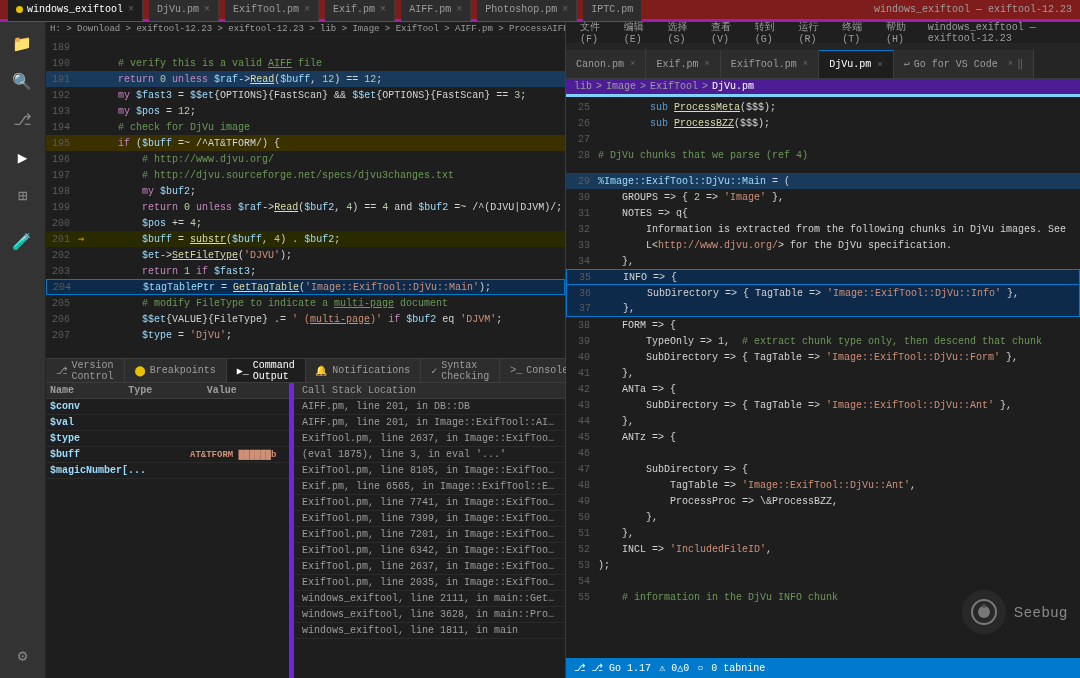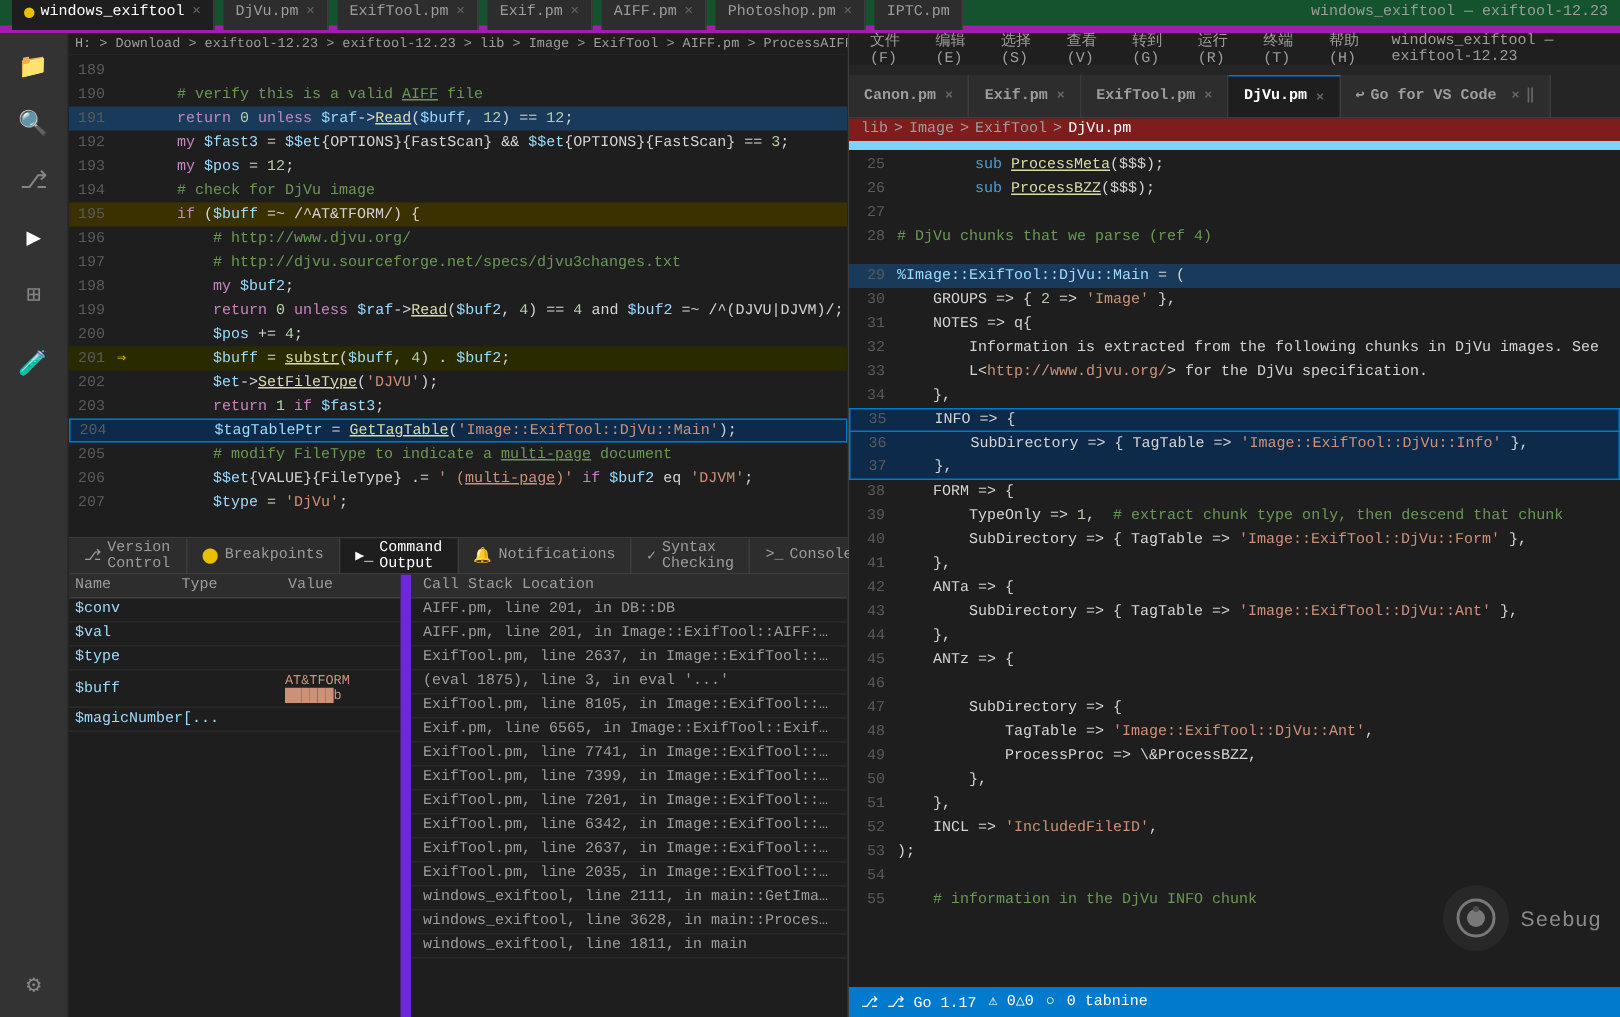"windows_exiftool" div { background: #14532d -> #7f1d1d; border-bottom: 5px solid #a21caf -> 3px solid #a21caf }
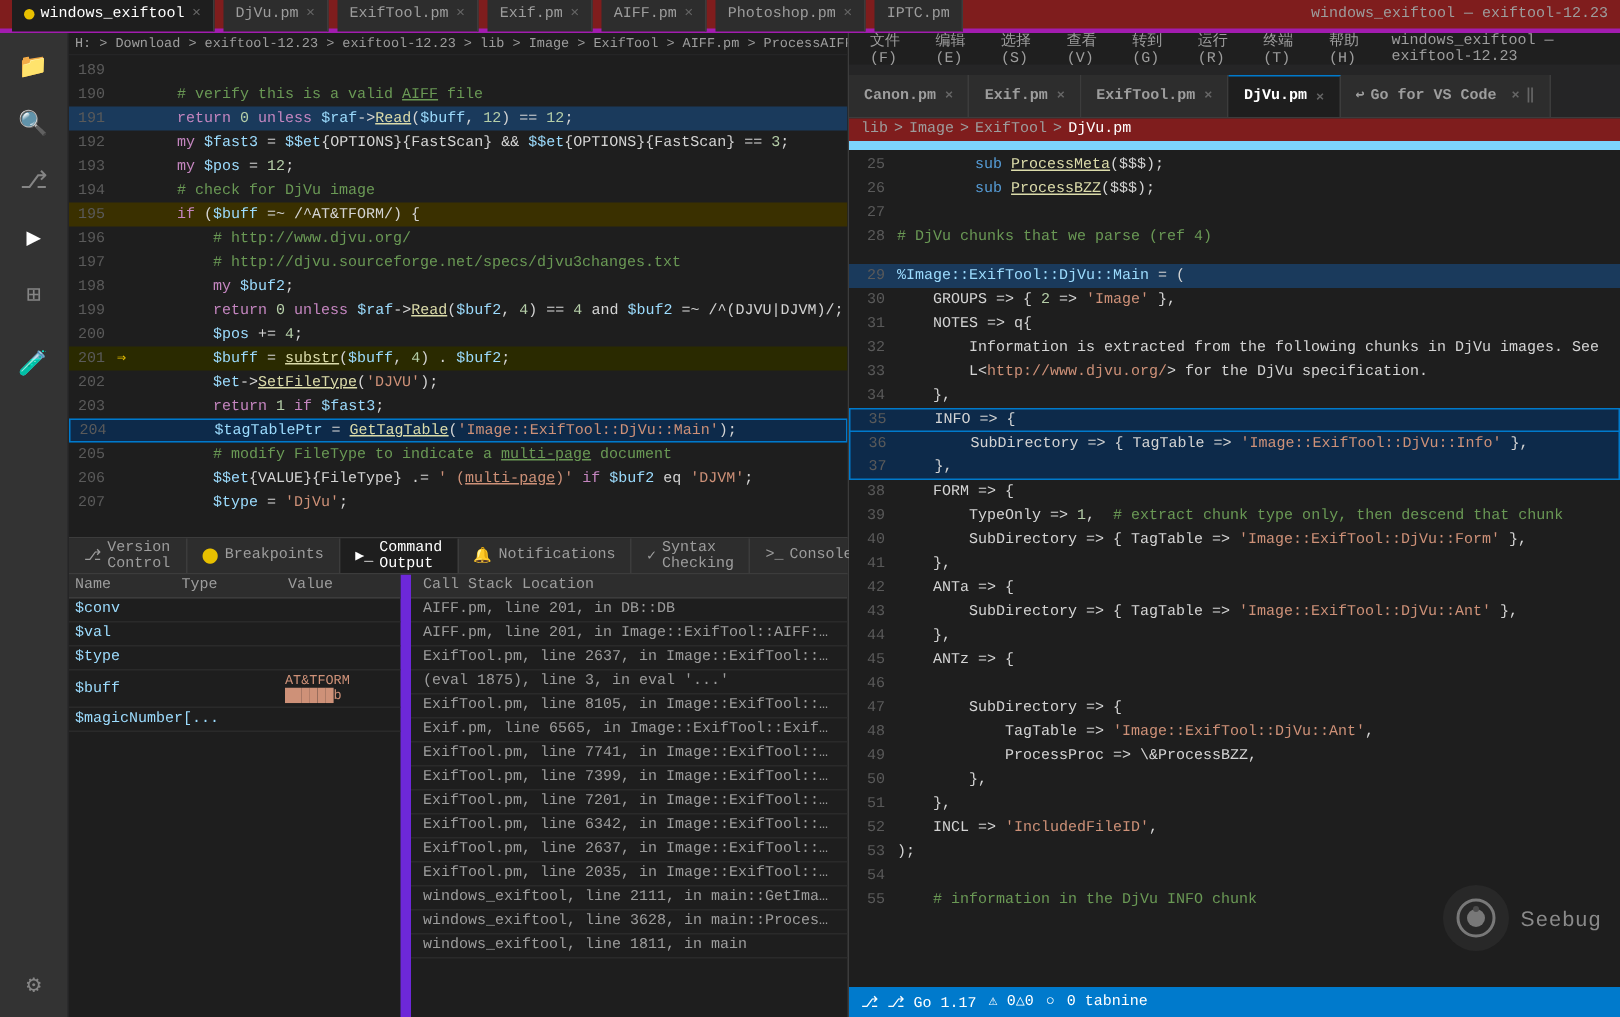"Canon.pm" .right-tab { font-weight: bold -> none }
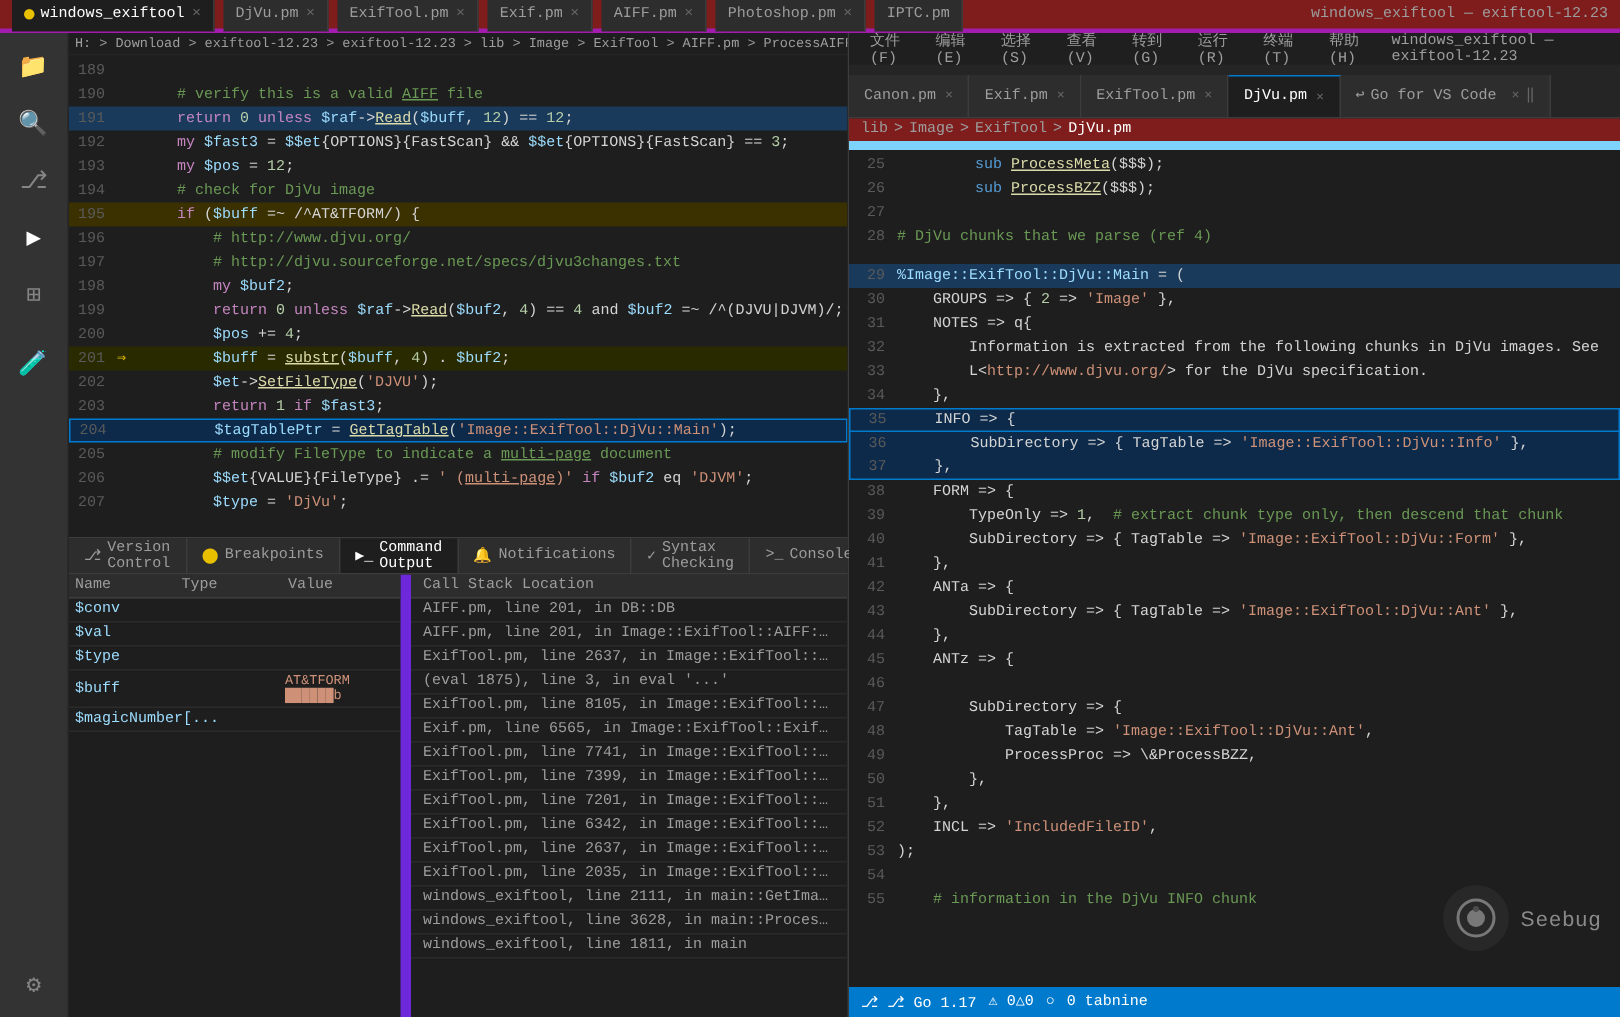"lib" div { background: #7f1d1d -> #4c1d95; border-bottom: 6px solid #7dd3fc -> 3px solid #7dd3fc }
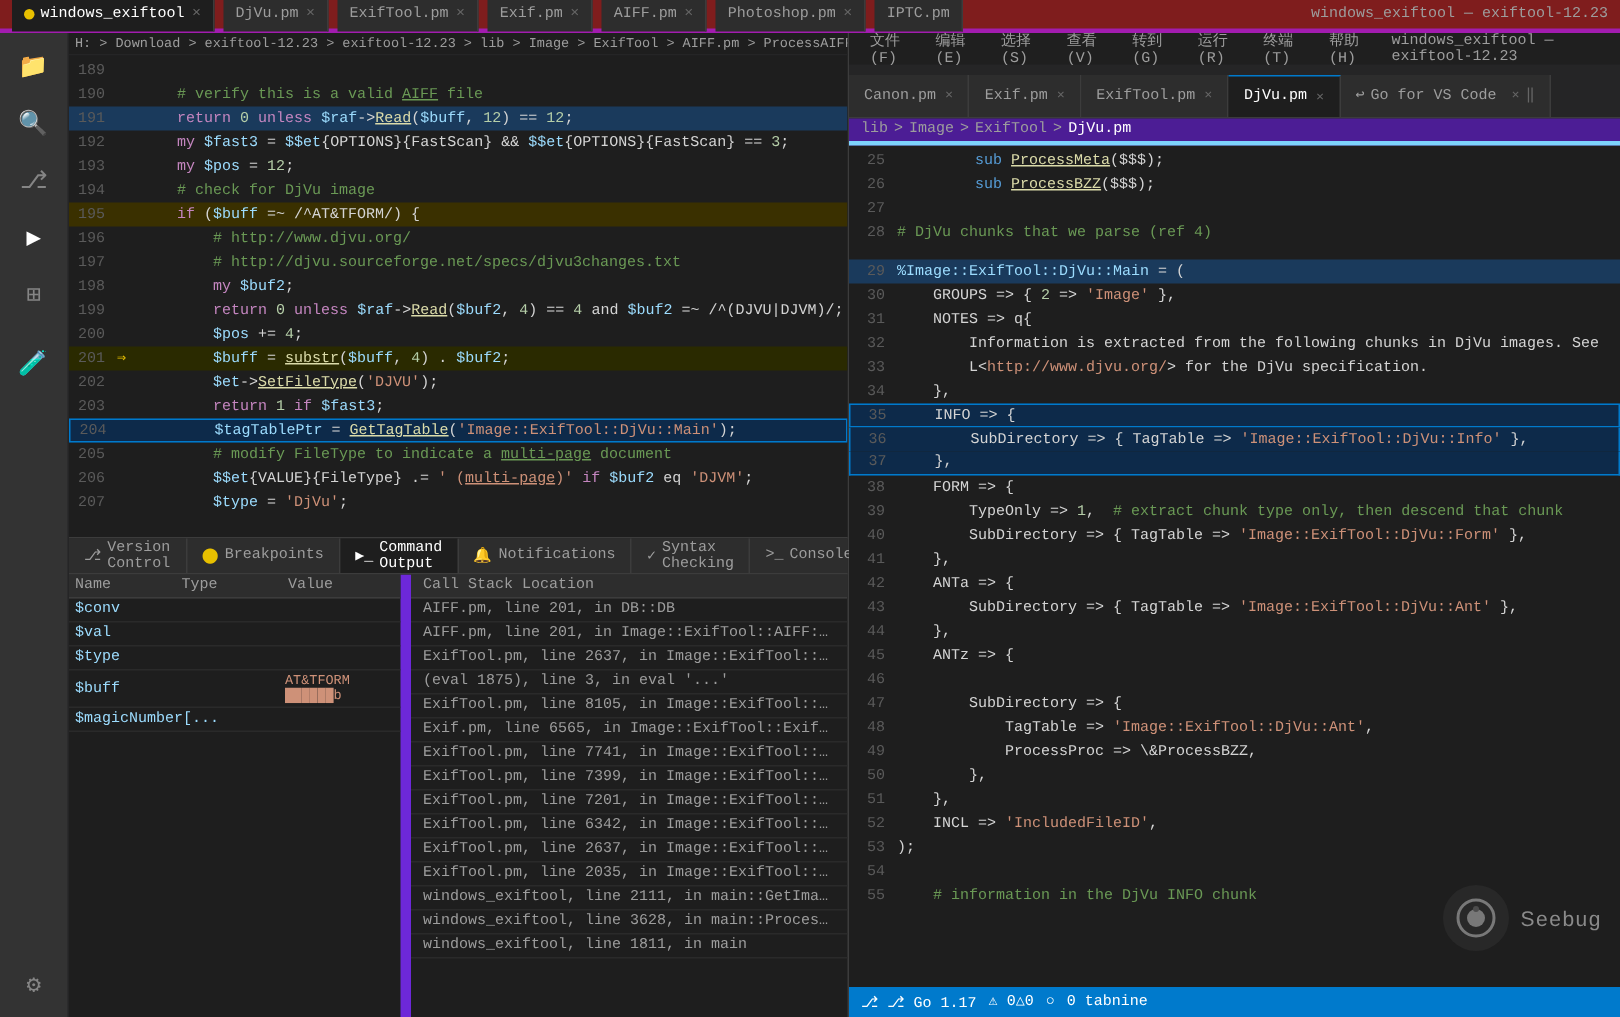"Name" .vars-pane { border-right: 7px solid #6d28d9 -> 5px solid #6d28d9; font-weight: none -> bold; width: 228px -> 248px }
